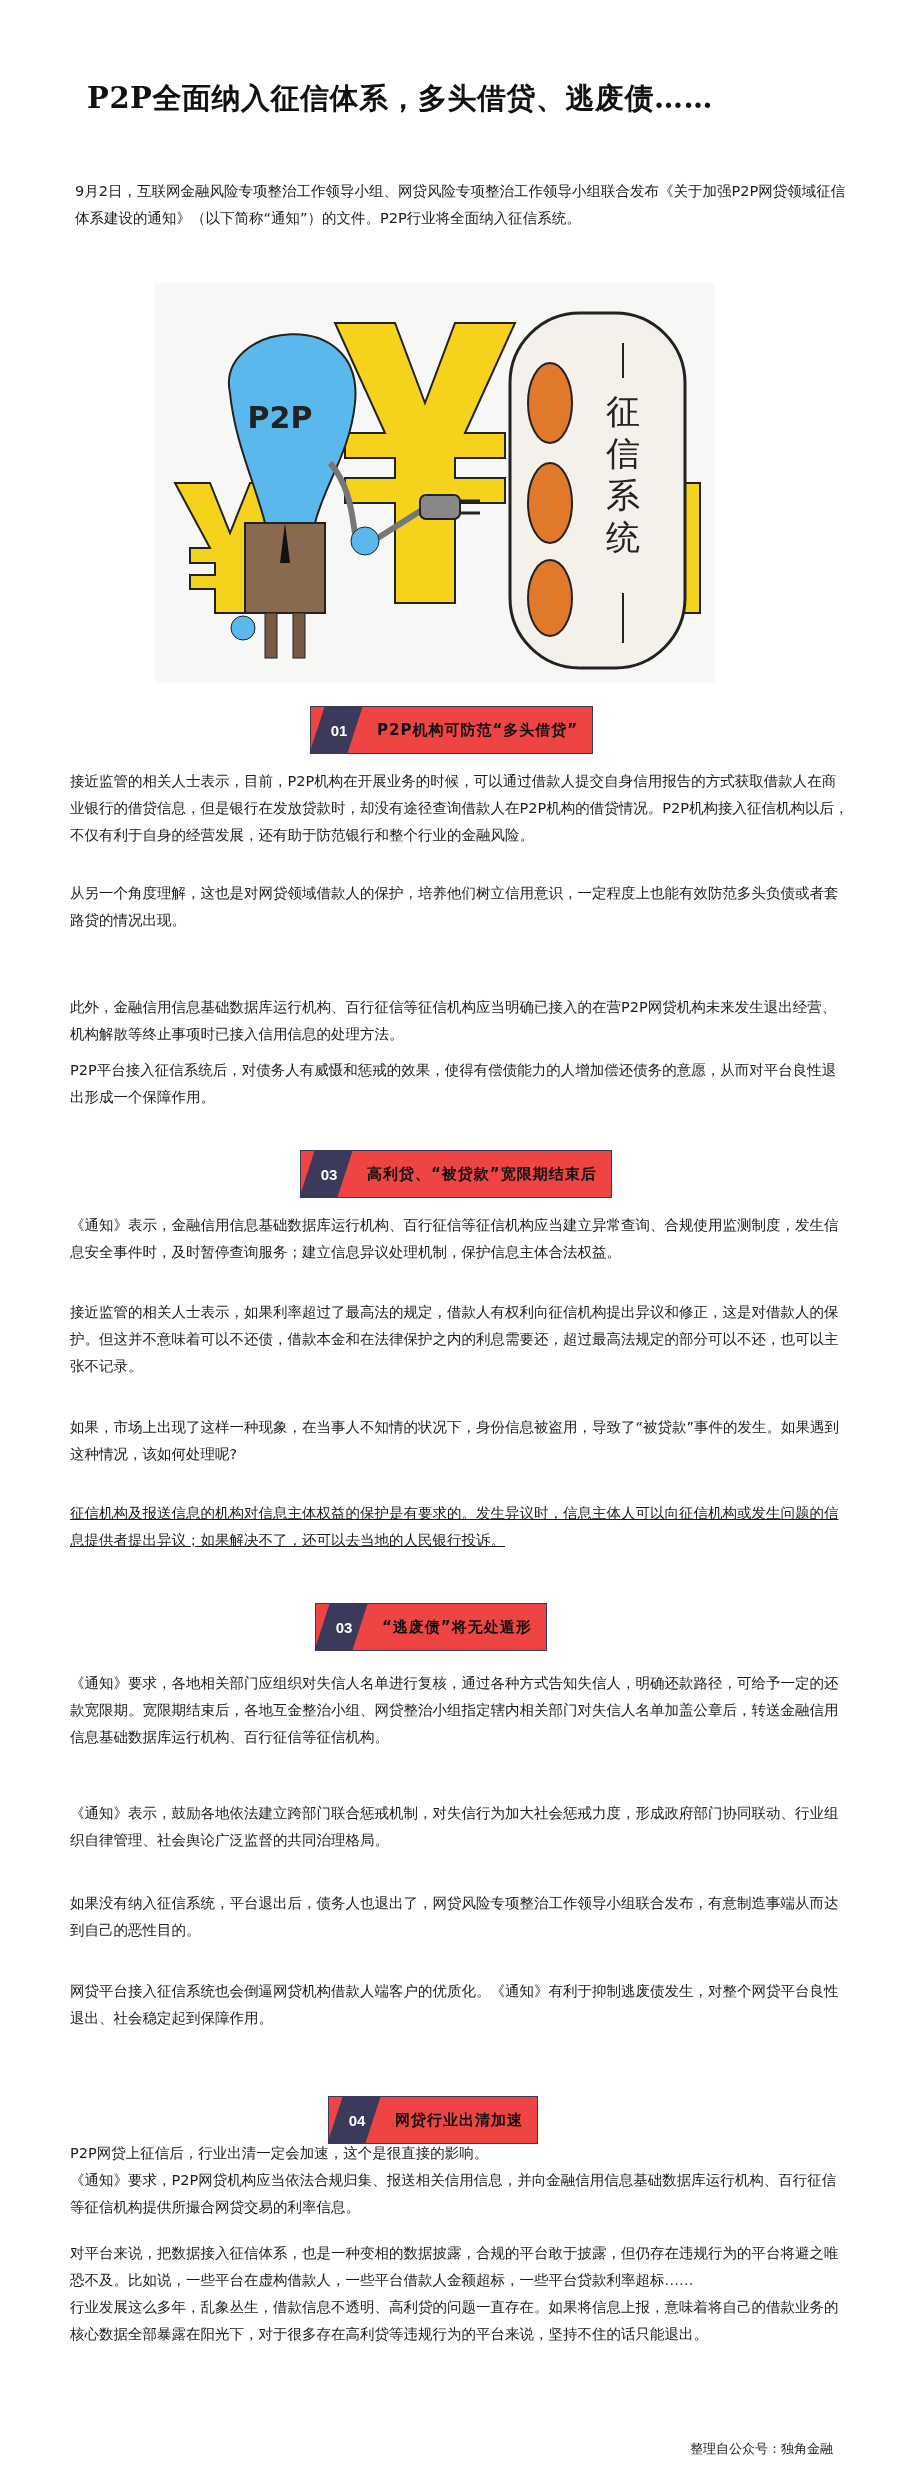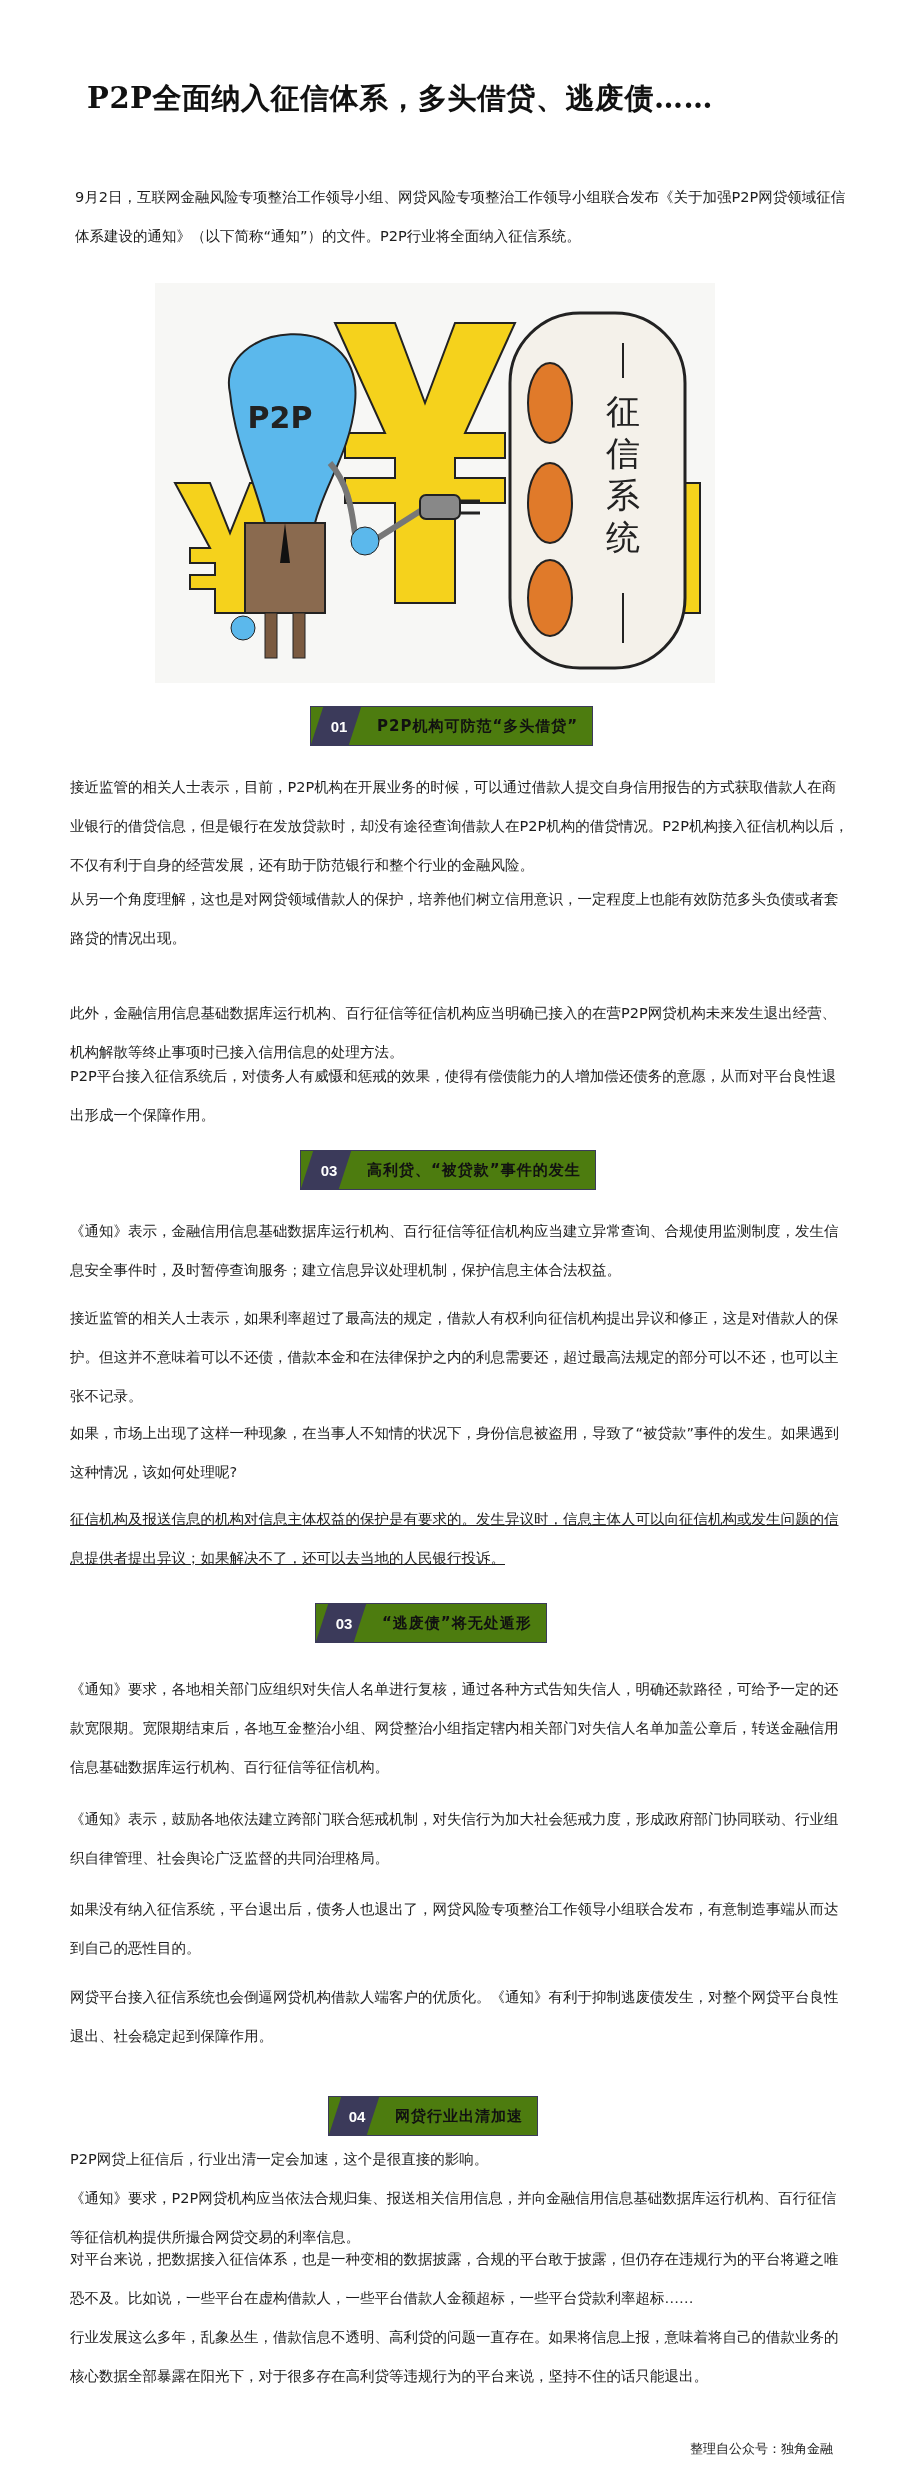"9月2日，互联网金融风险专项整治工作领导小组、网贷风险专项整治工作领导小组联合发" .para { line-height: 39px -> 27px }
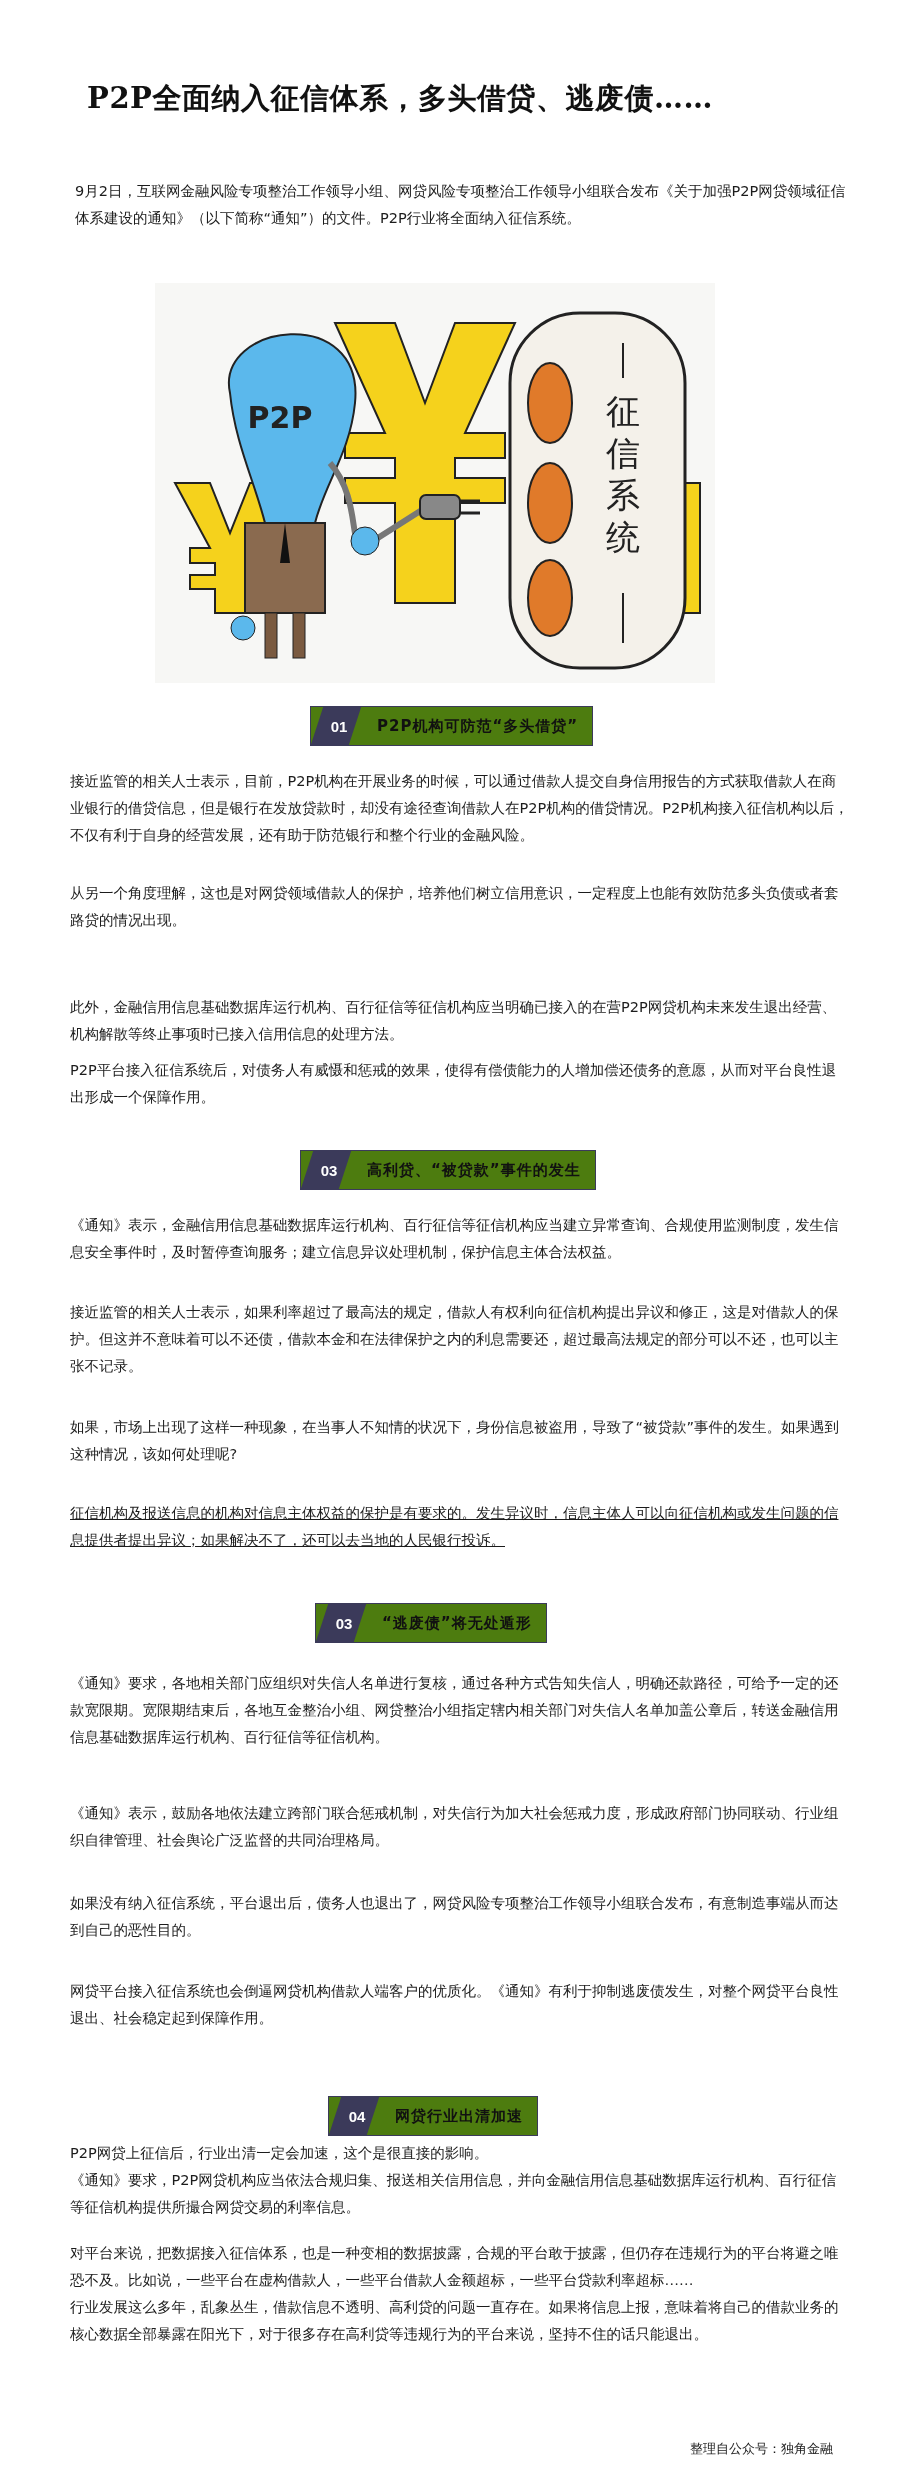"01" .sec { background: #4d7c0f -> #ef4444; height: 40px -> 48px }
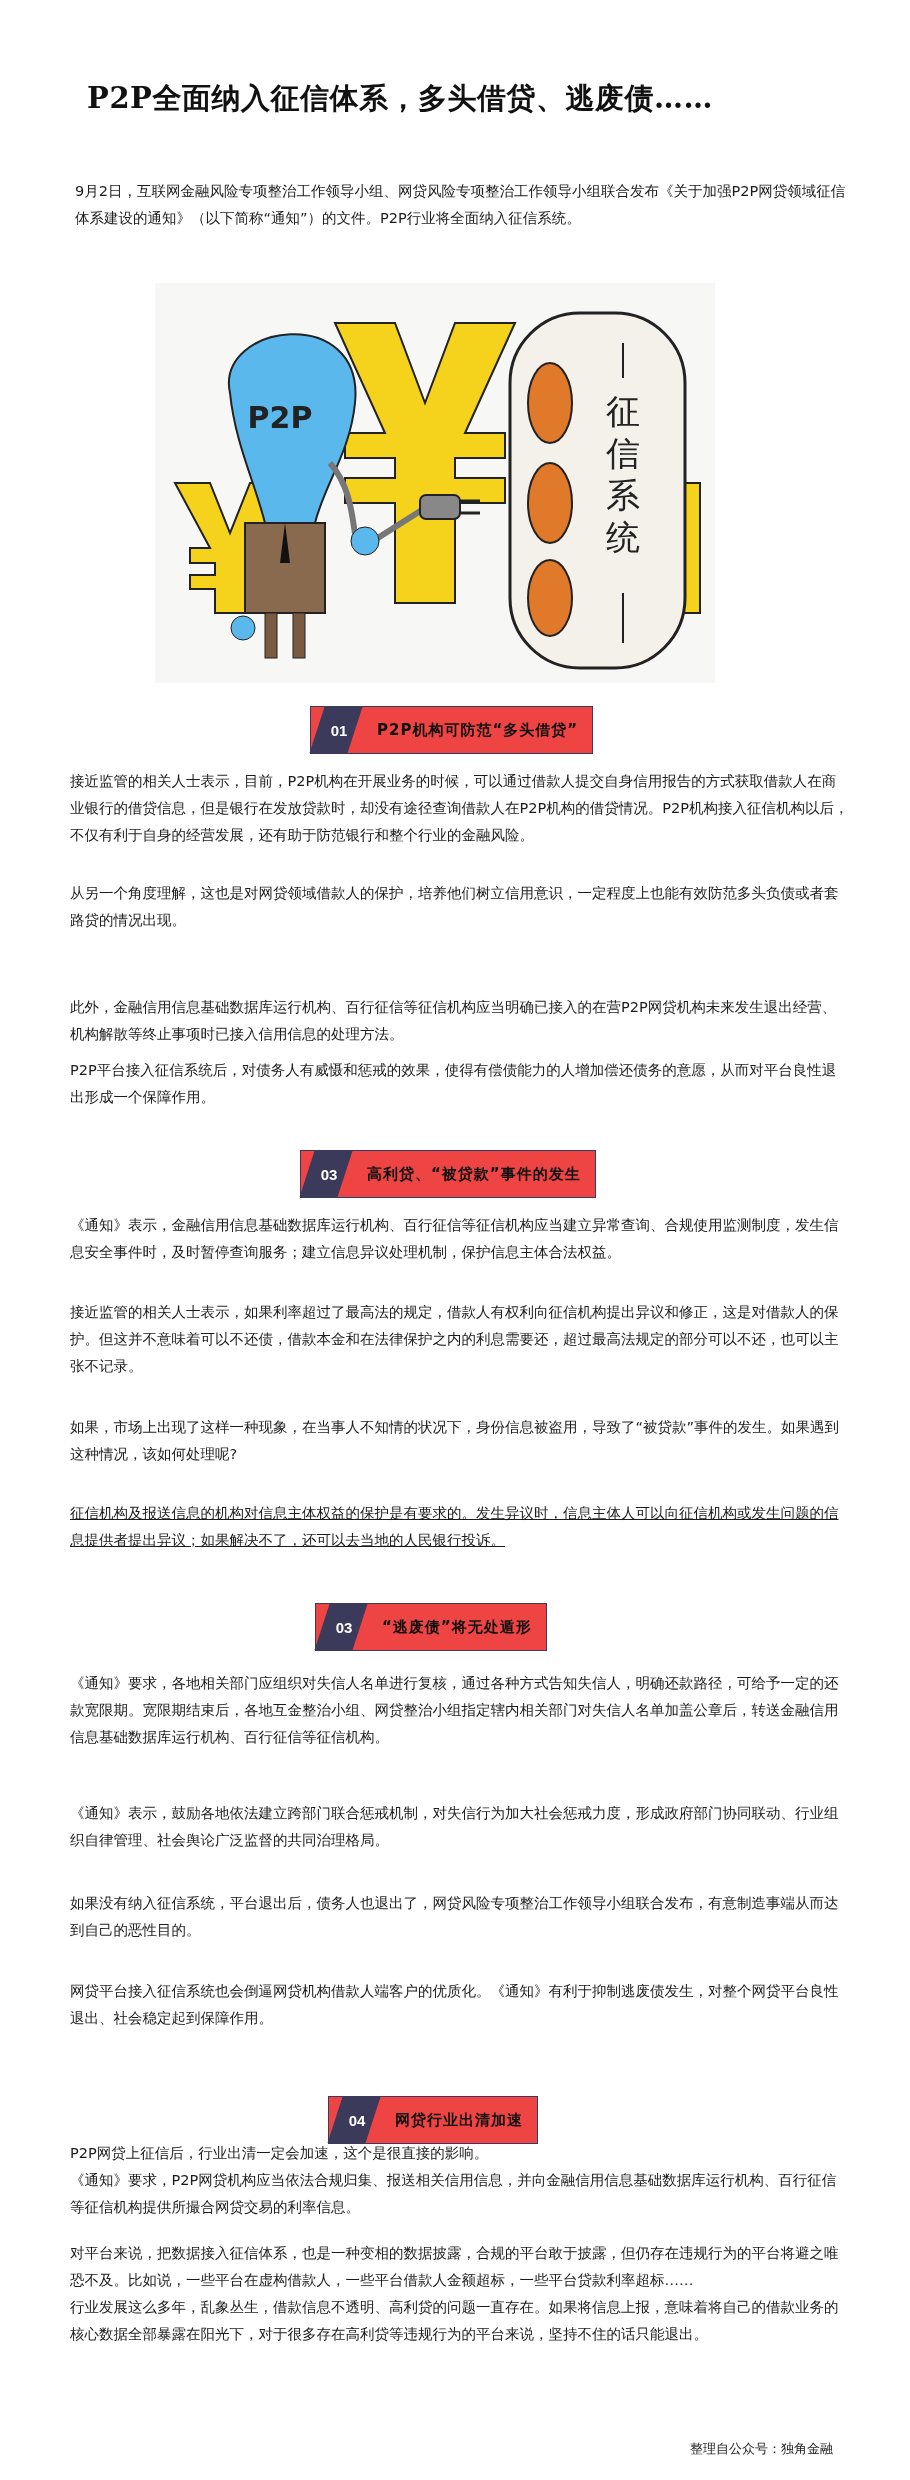"高利贷、“被贷款”事件的发生" span.lbl { text: 事件的发生 -> 宽限期结束后 }
